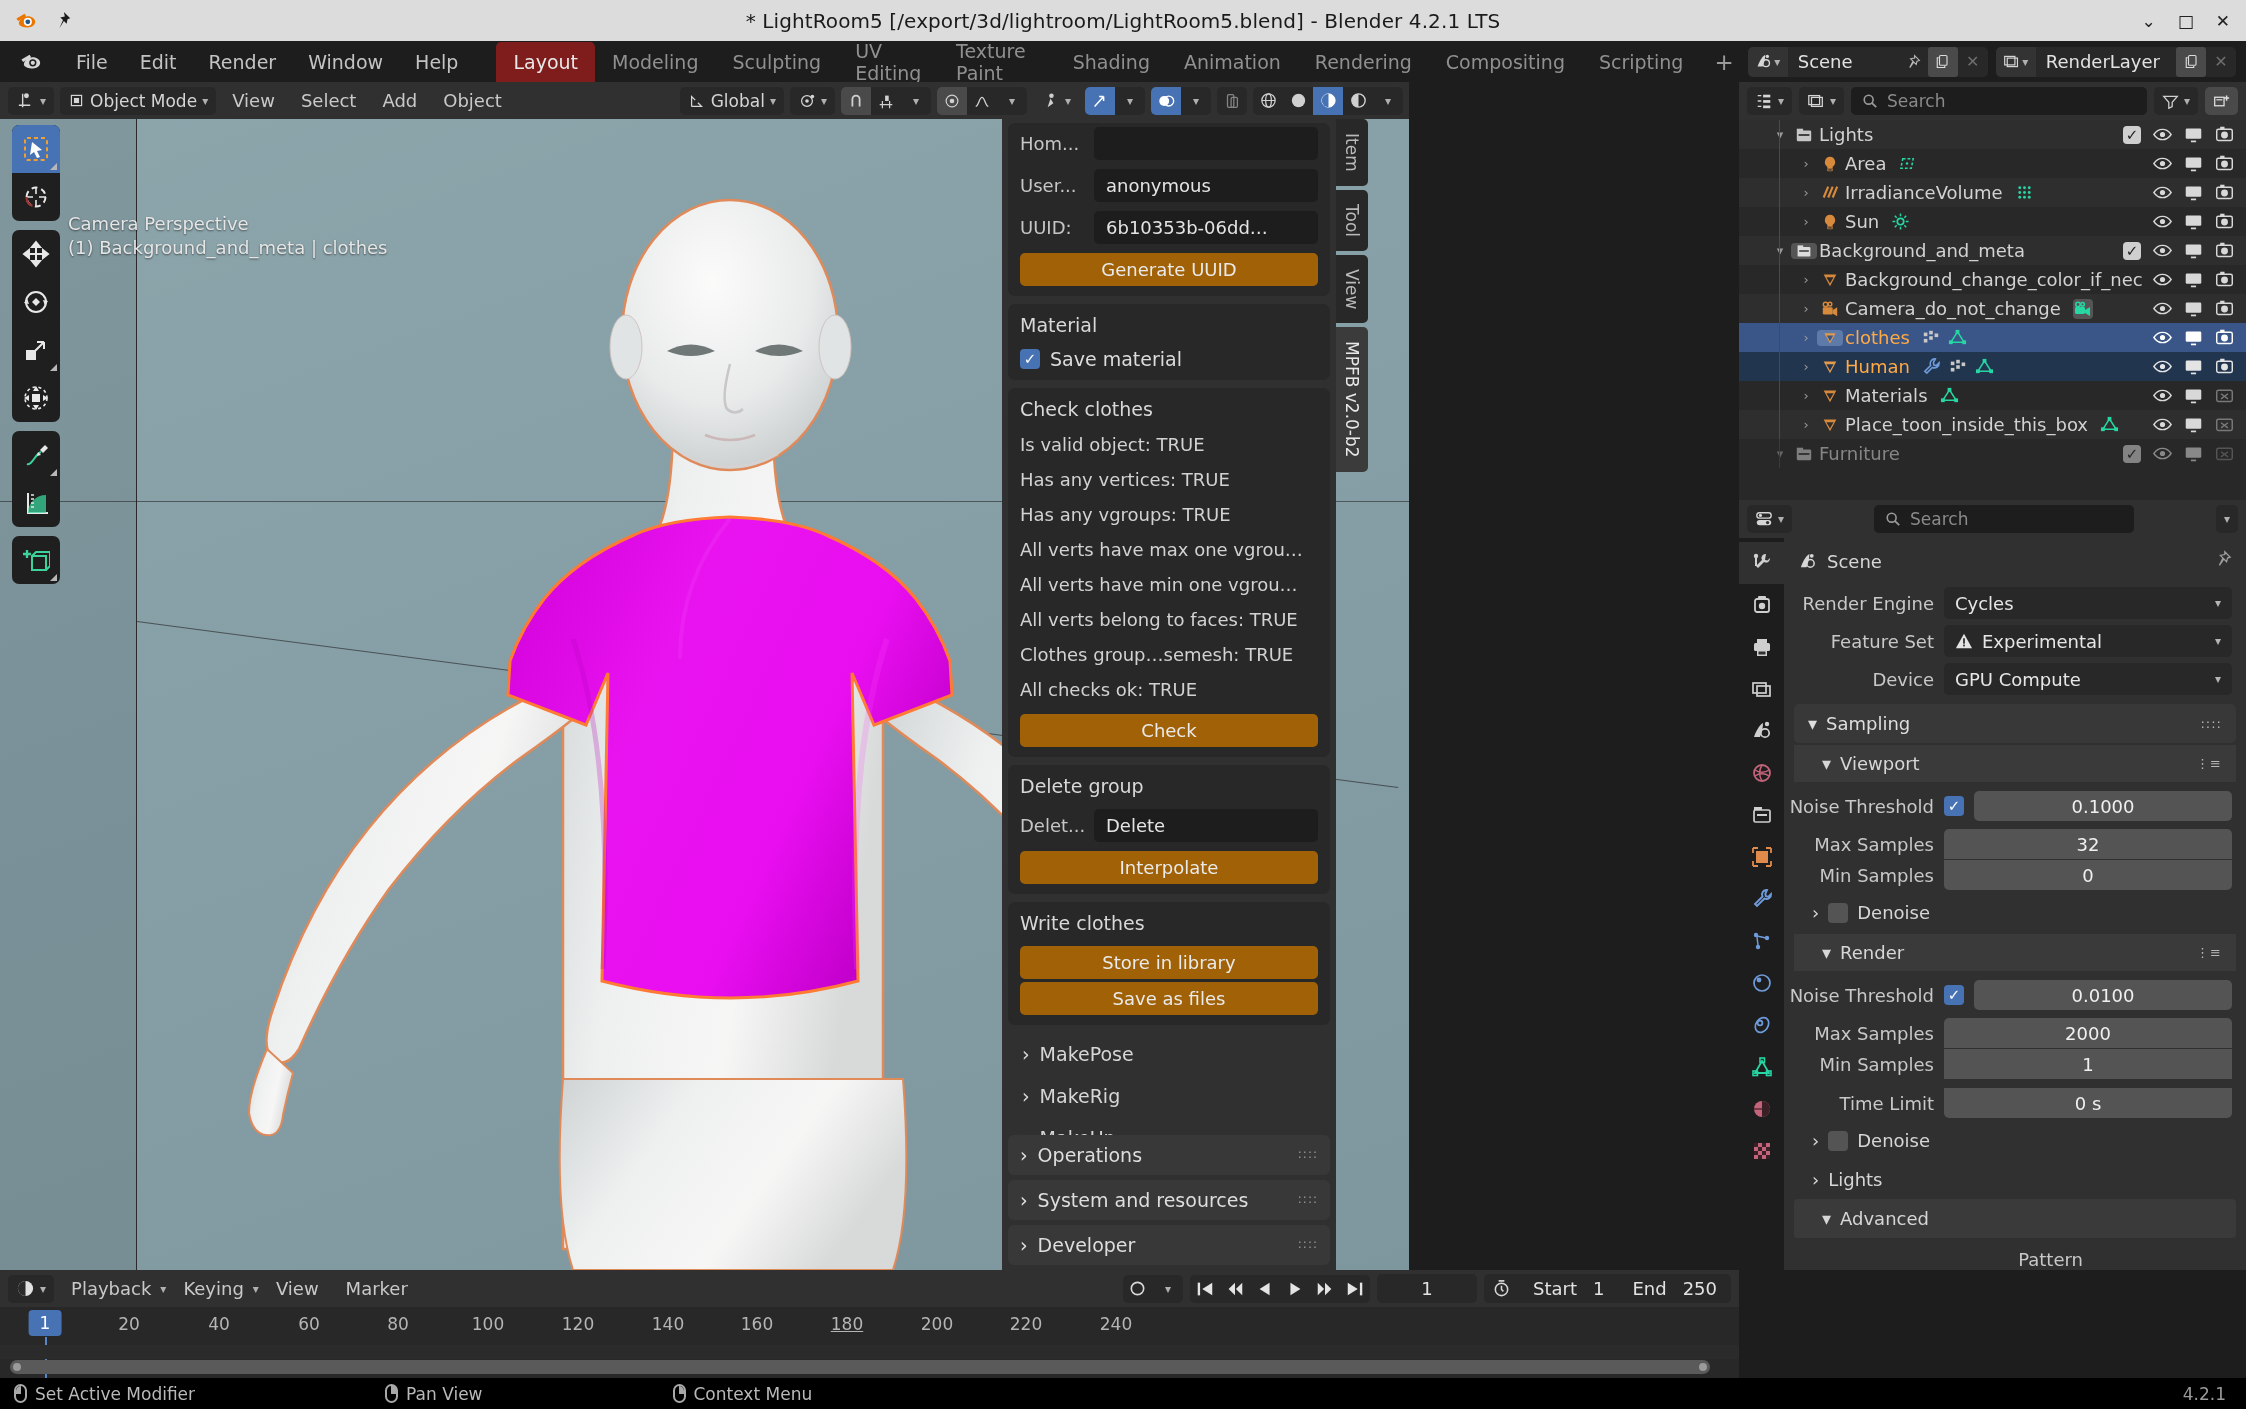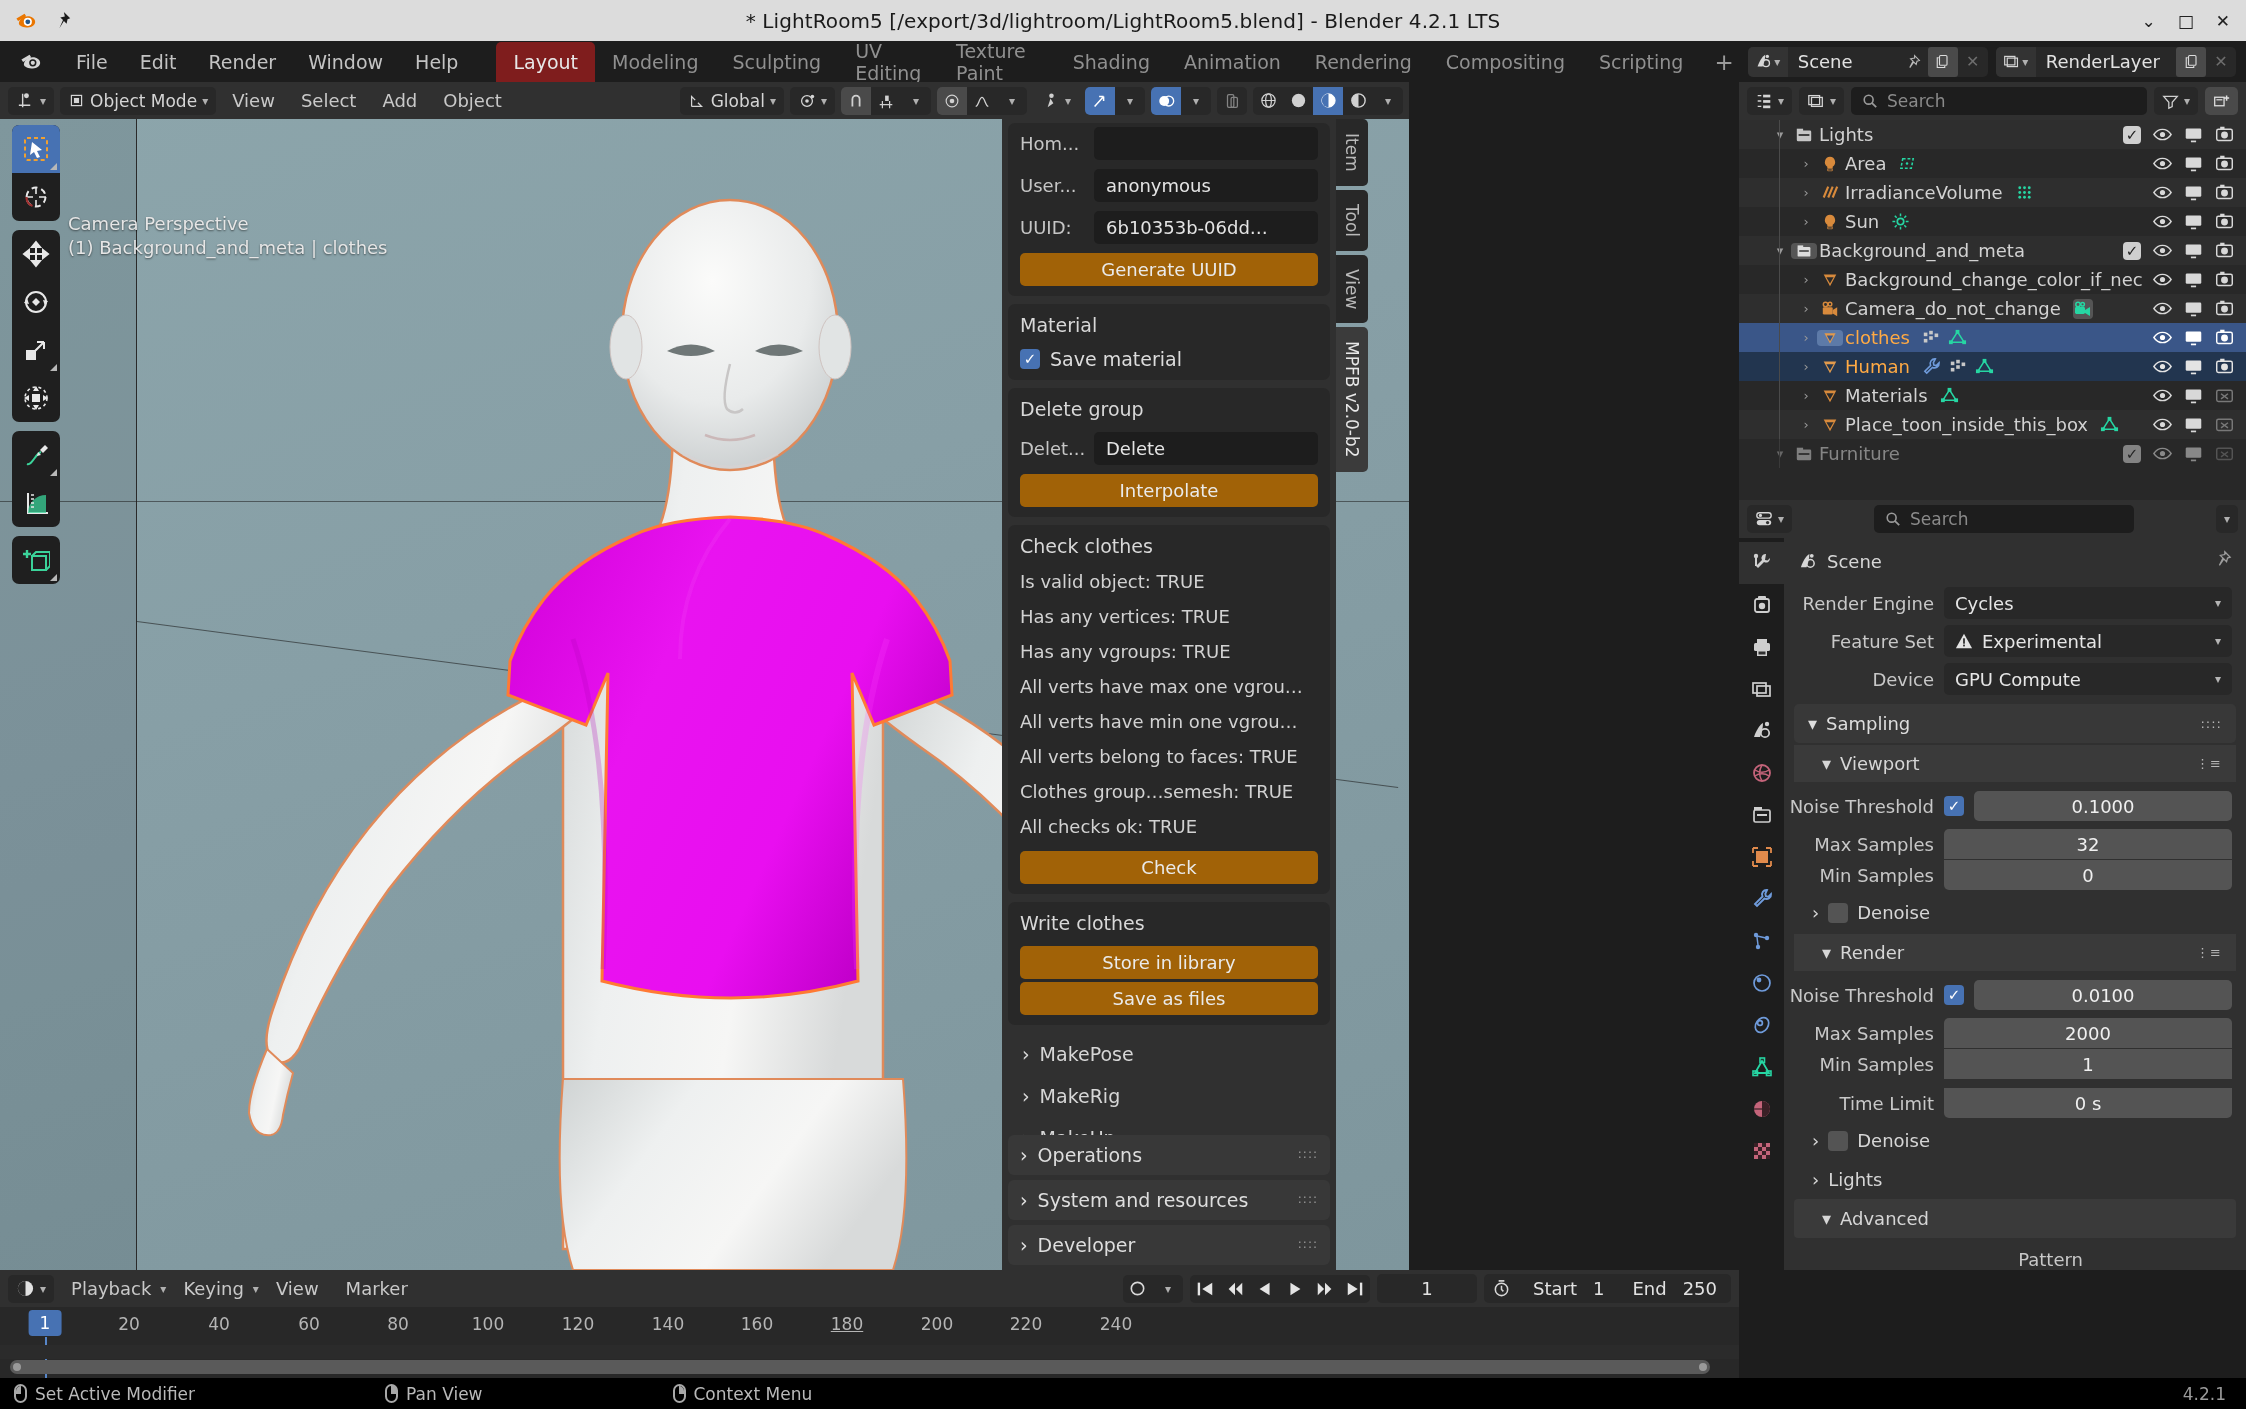"Delete group" div.nbox { order: before "Check clothes" -> after "Check clothes" }
